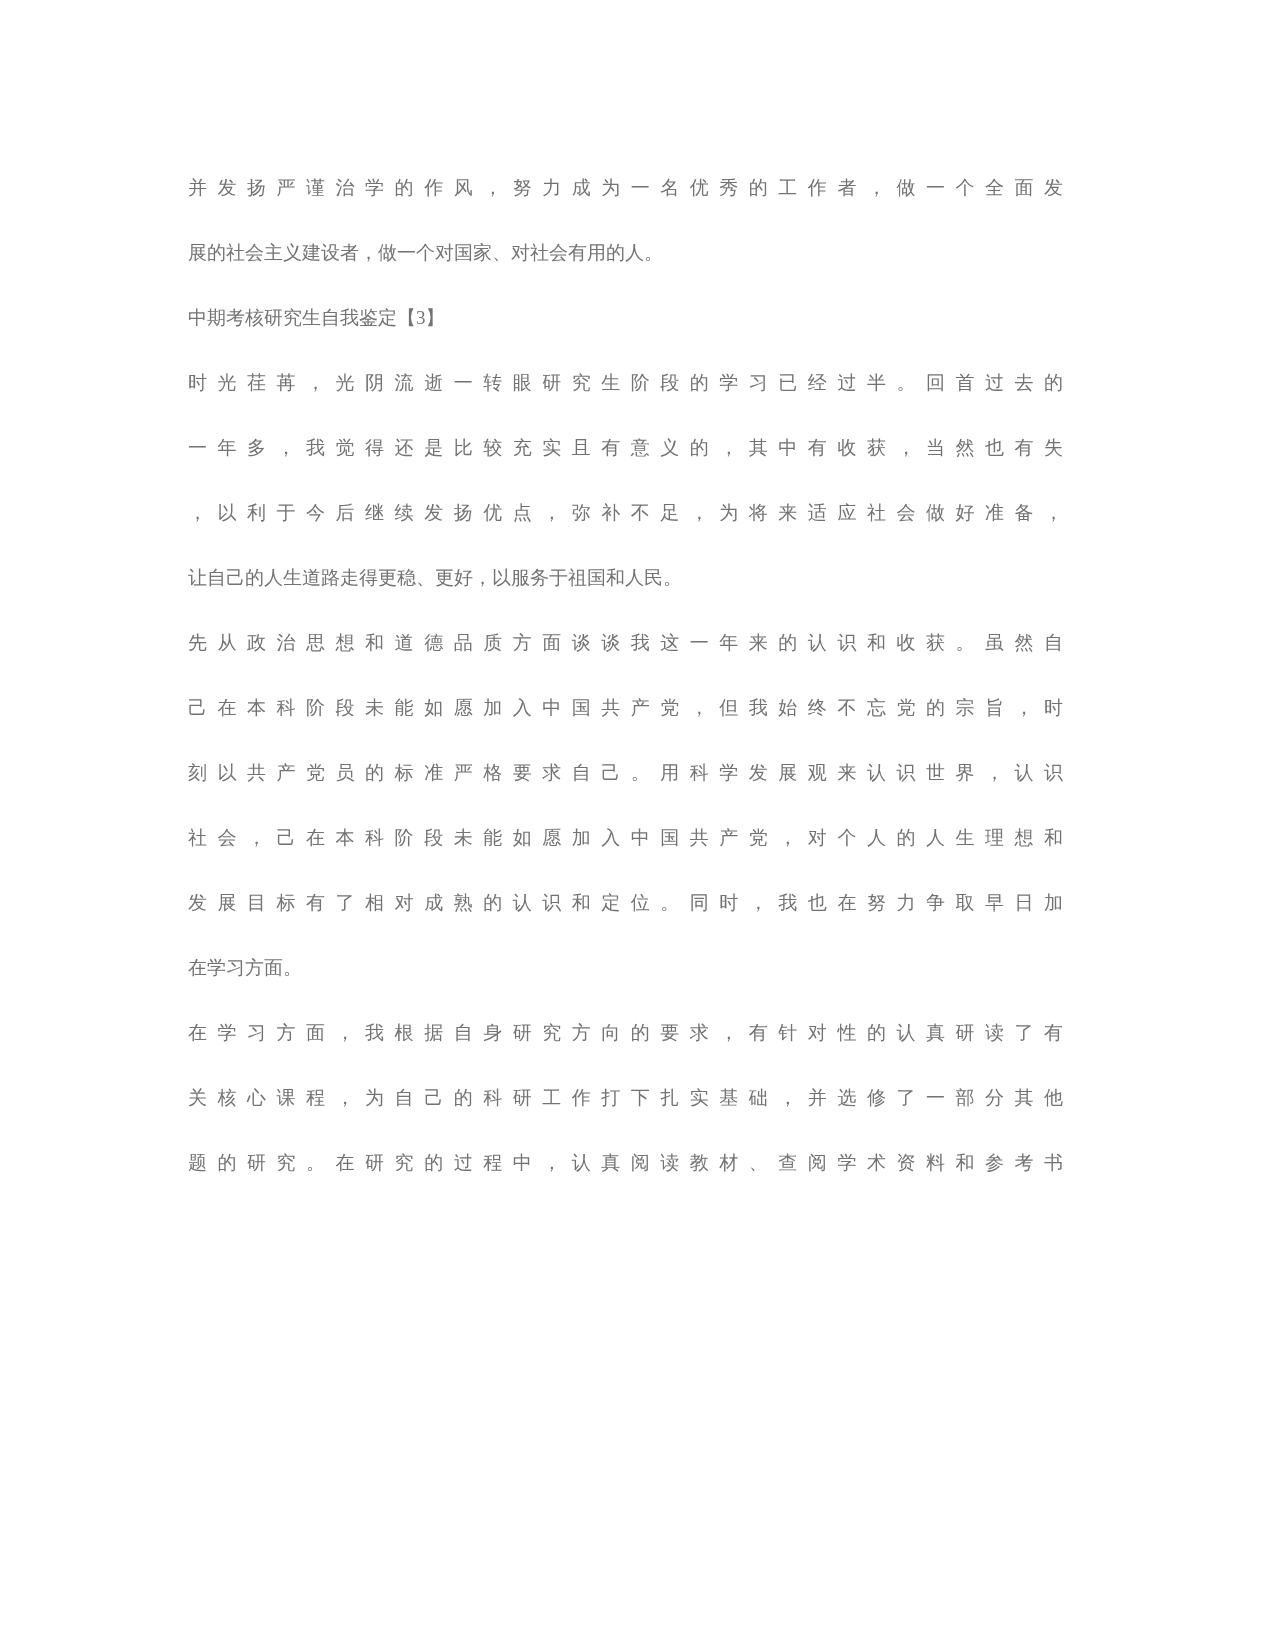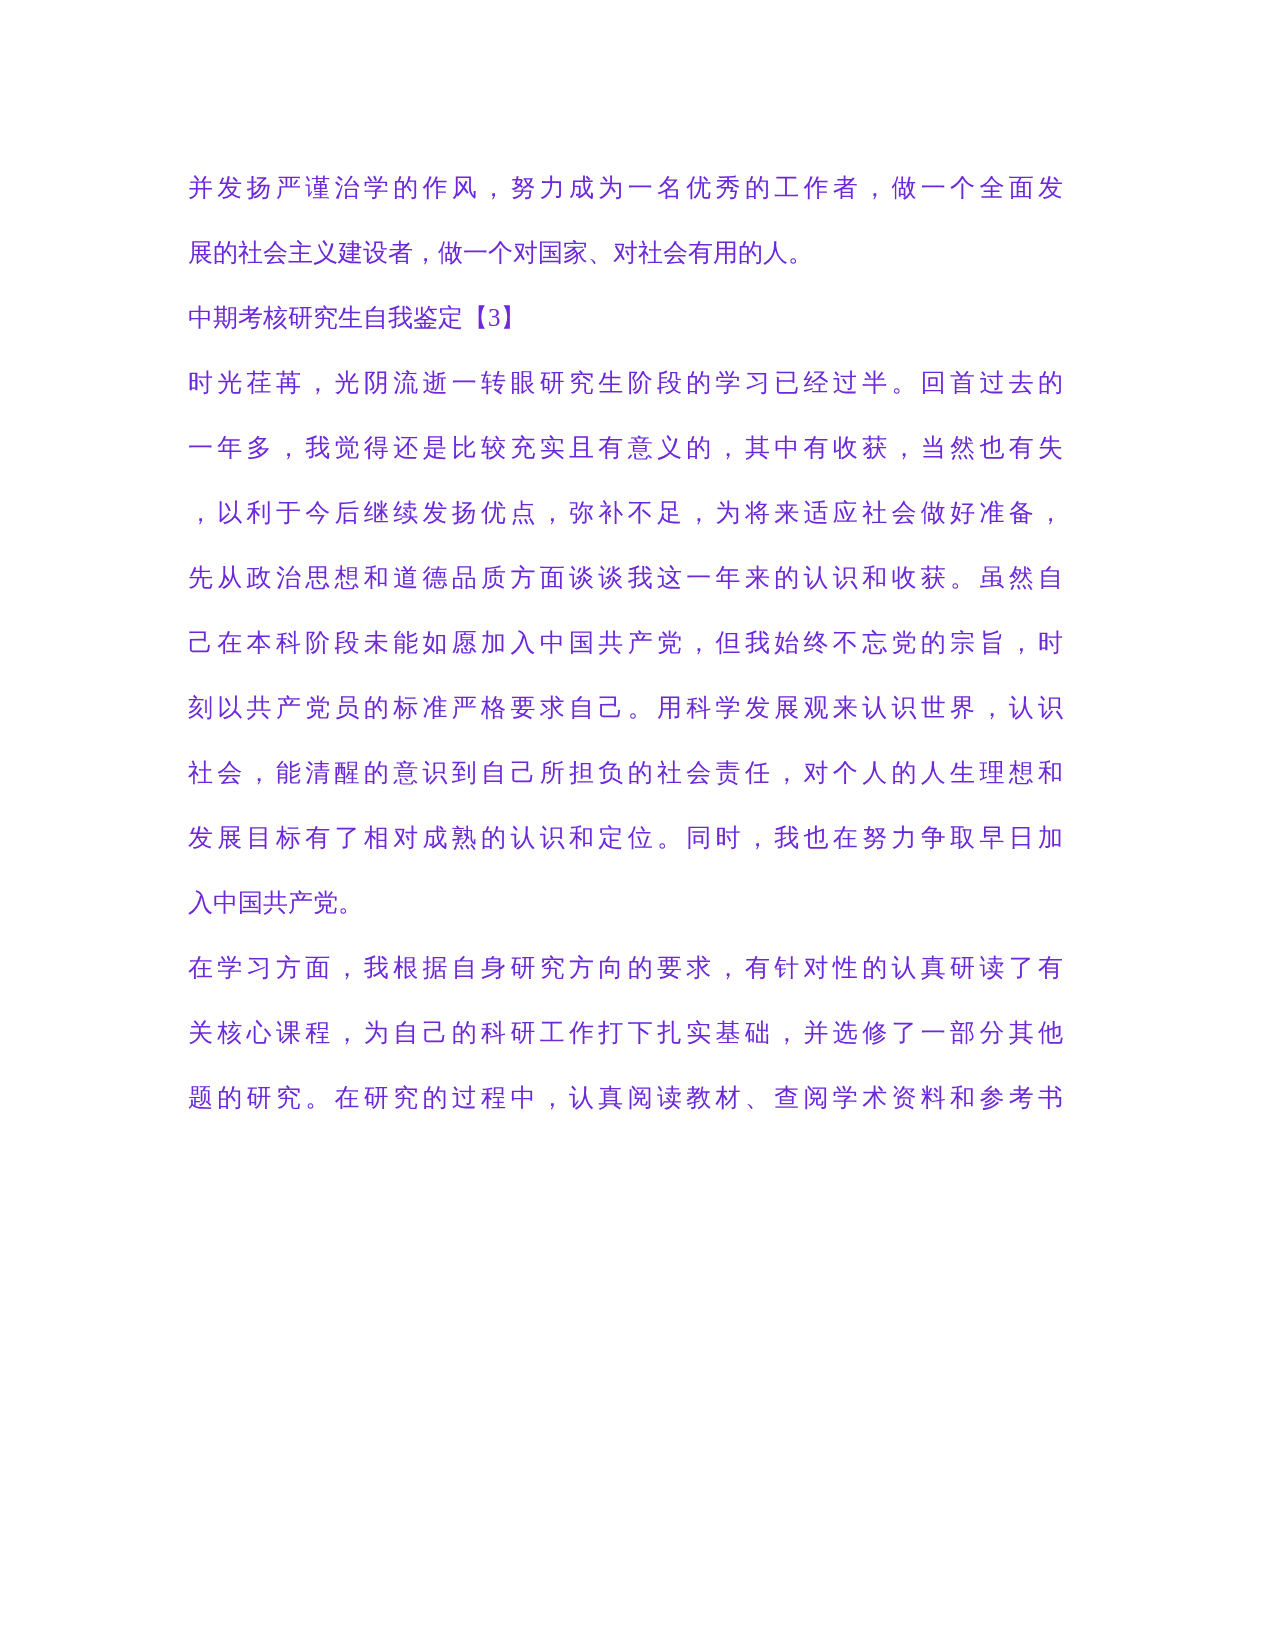"并发扬严谨治学的作风，努力成为一名优秀的工作者，做一个全面发" .doc { color: #6d28d9 -> #737373; font-size: 25px -> 19px }
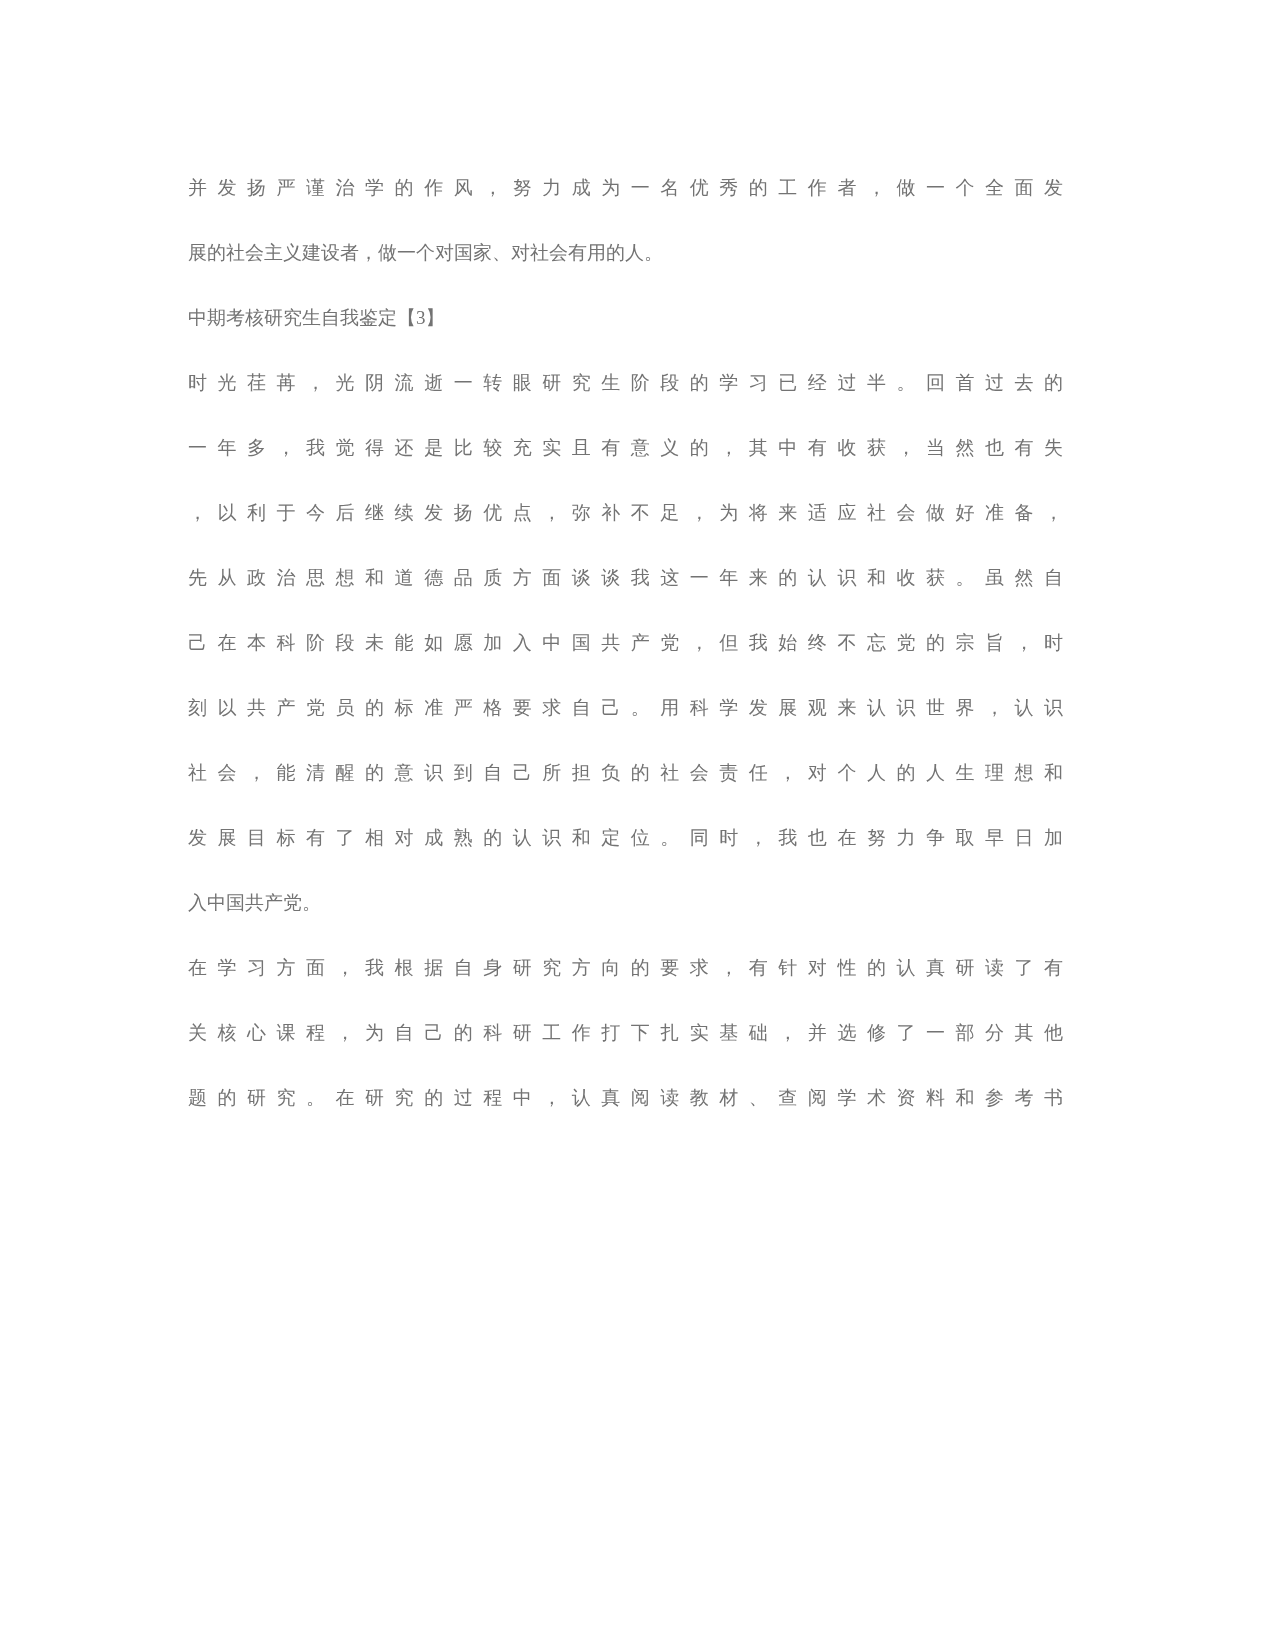"让自己的人生道路走得更稳、更好，以服务于祖国和人民。" div.line { html: none -> <div>让自己的人生道路走得更稳、更好，以服务于祖国和人民。</div> }
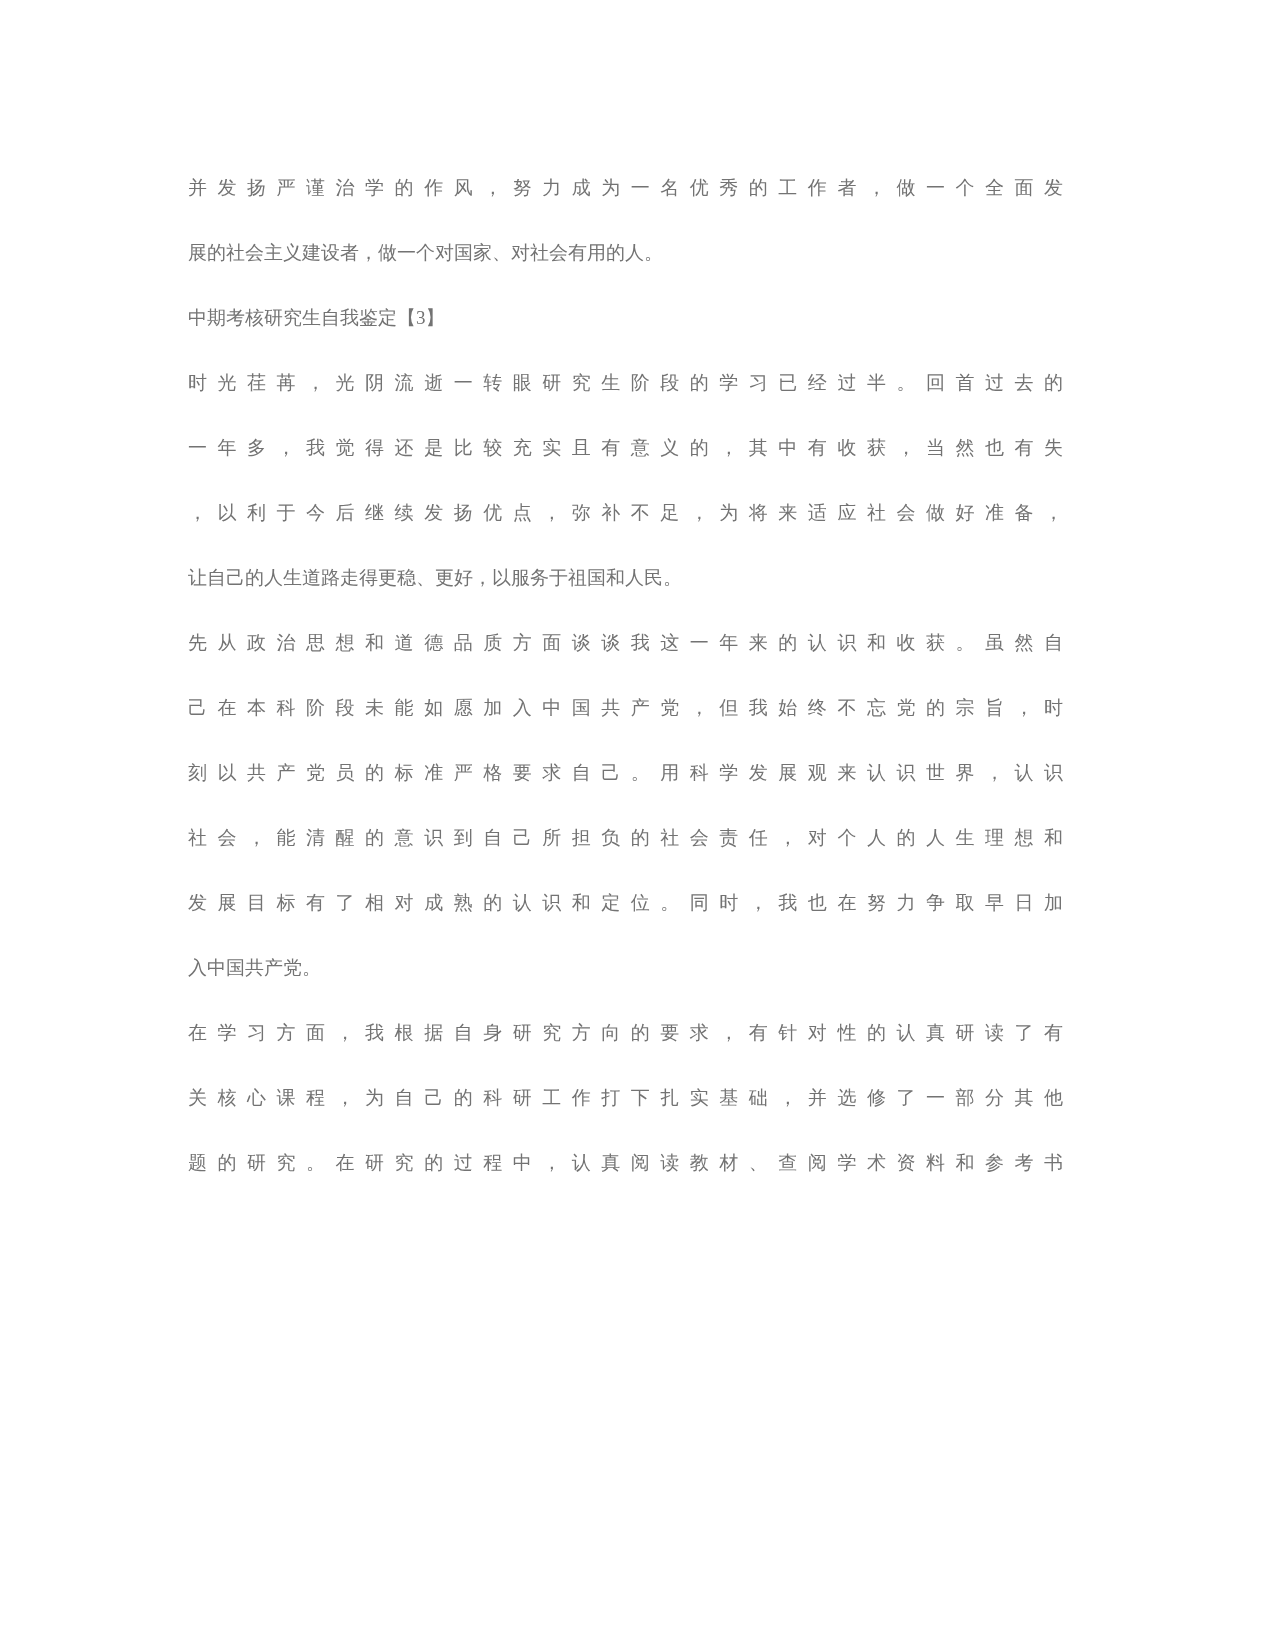"社会，能清醒的意识到自己所担负的社会责任，对个人的人生理想和" div.line { text: 能清醒的意识到自己所担负的社会责任 -> 己在本科阶段未能如愿加入中国共产党 }
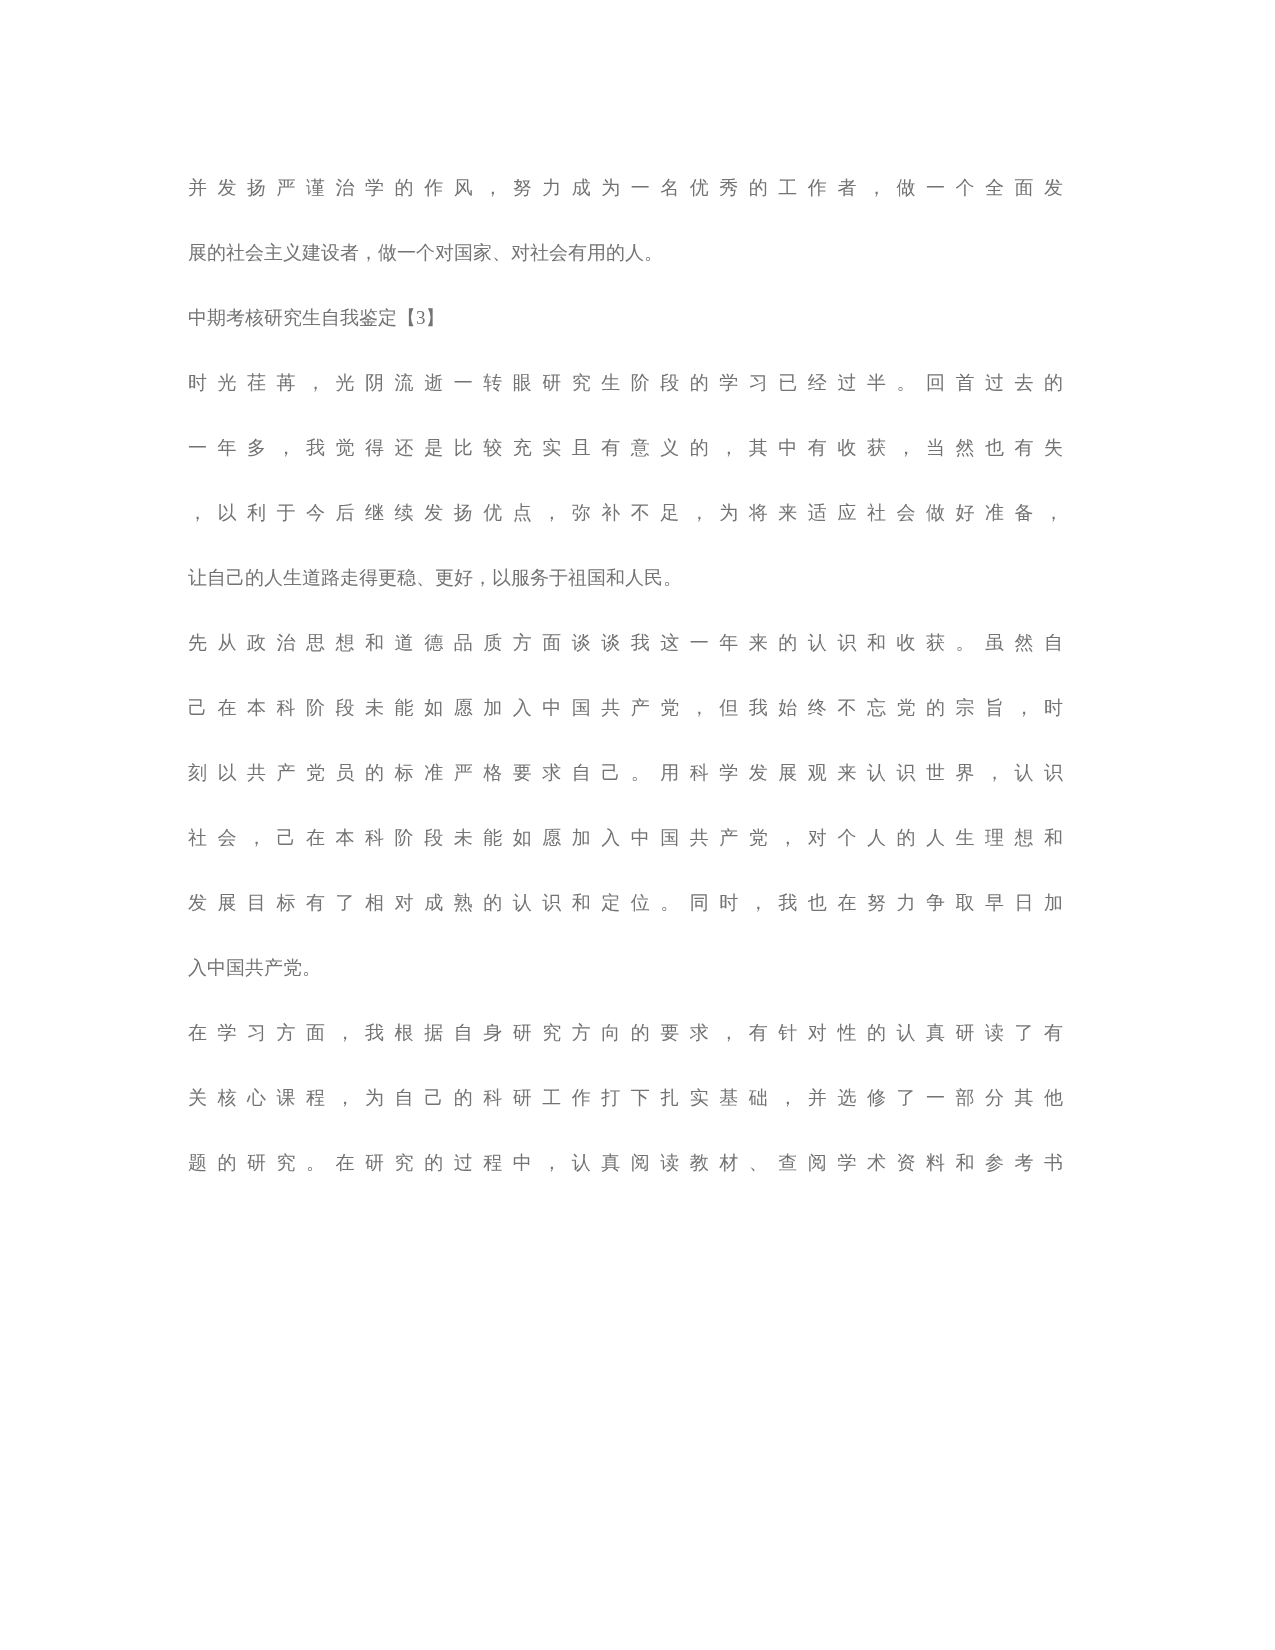"入中国共产党。" div.line { text: 入中国共产党 -> 在学习方面 }
